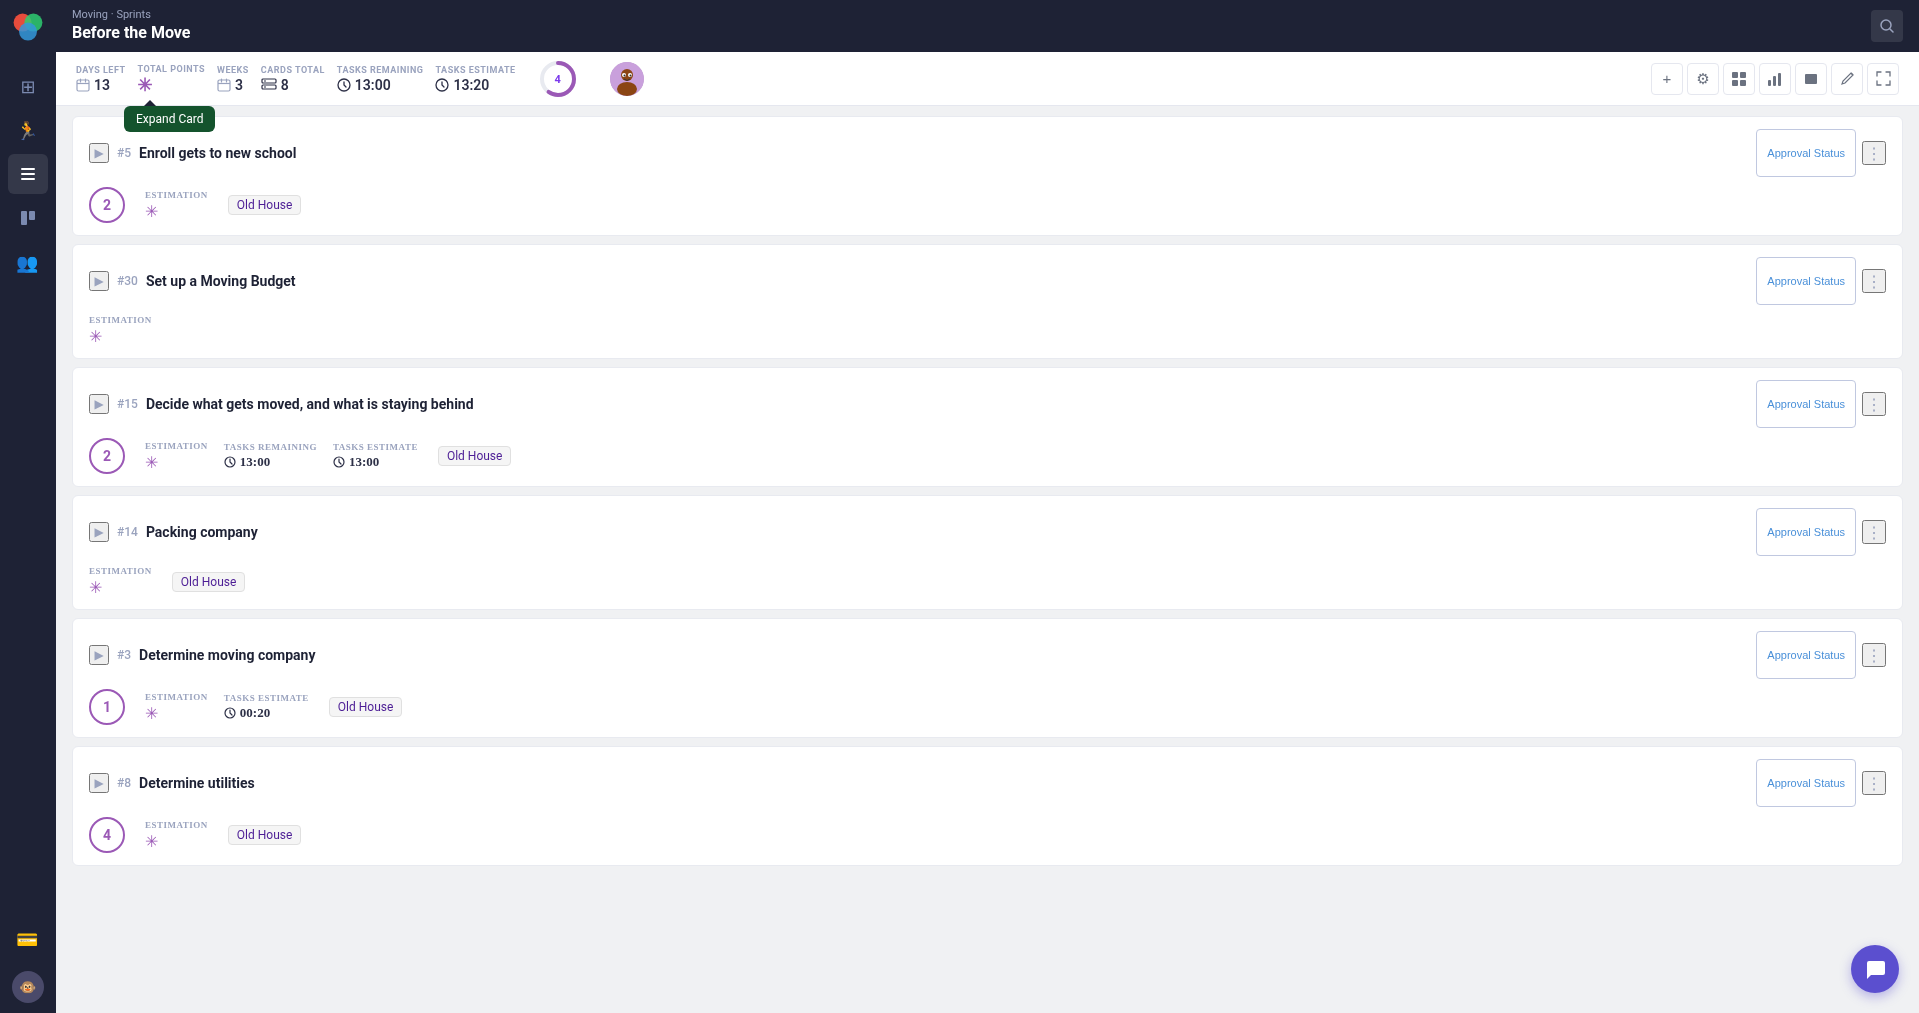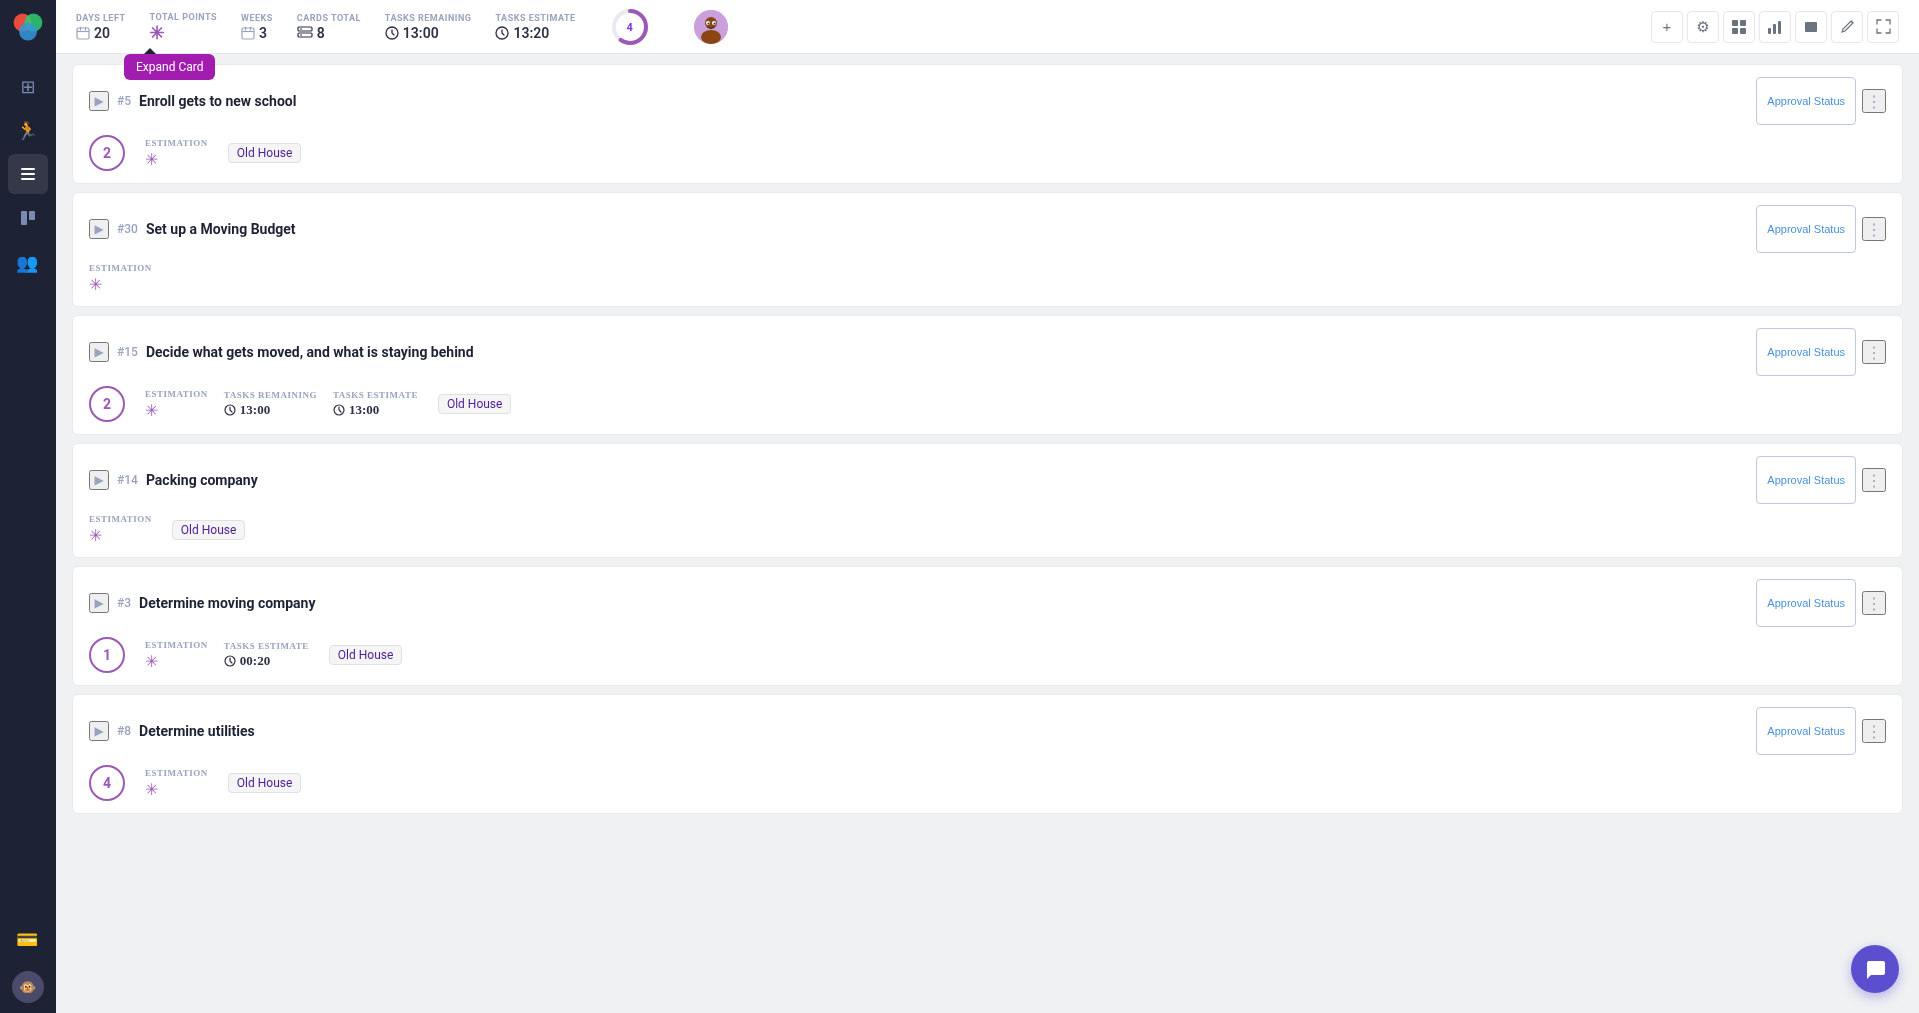"Moving · Sprints" div.top-header { html: none -> <div> <div> <span>Moving · Sprints</span> <span>Before the Move</span> </div> <div> <button> <svg> <circle></circle> <line></line> </svg> </button> </div> </div> }
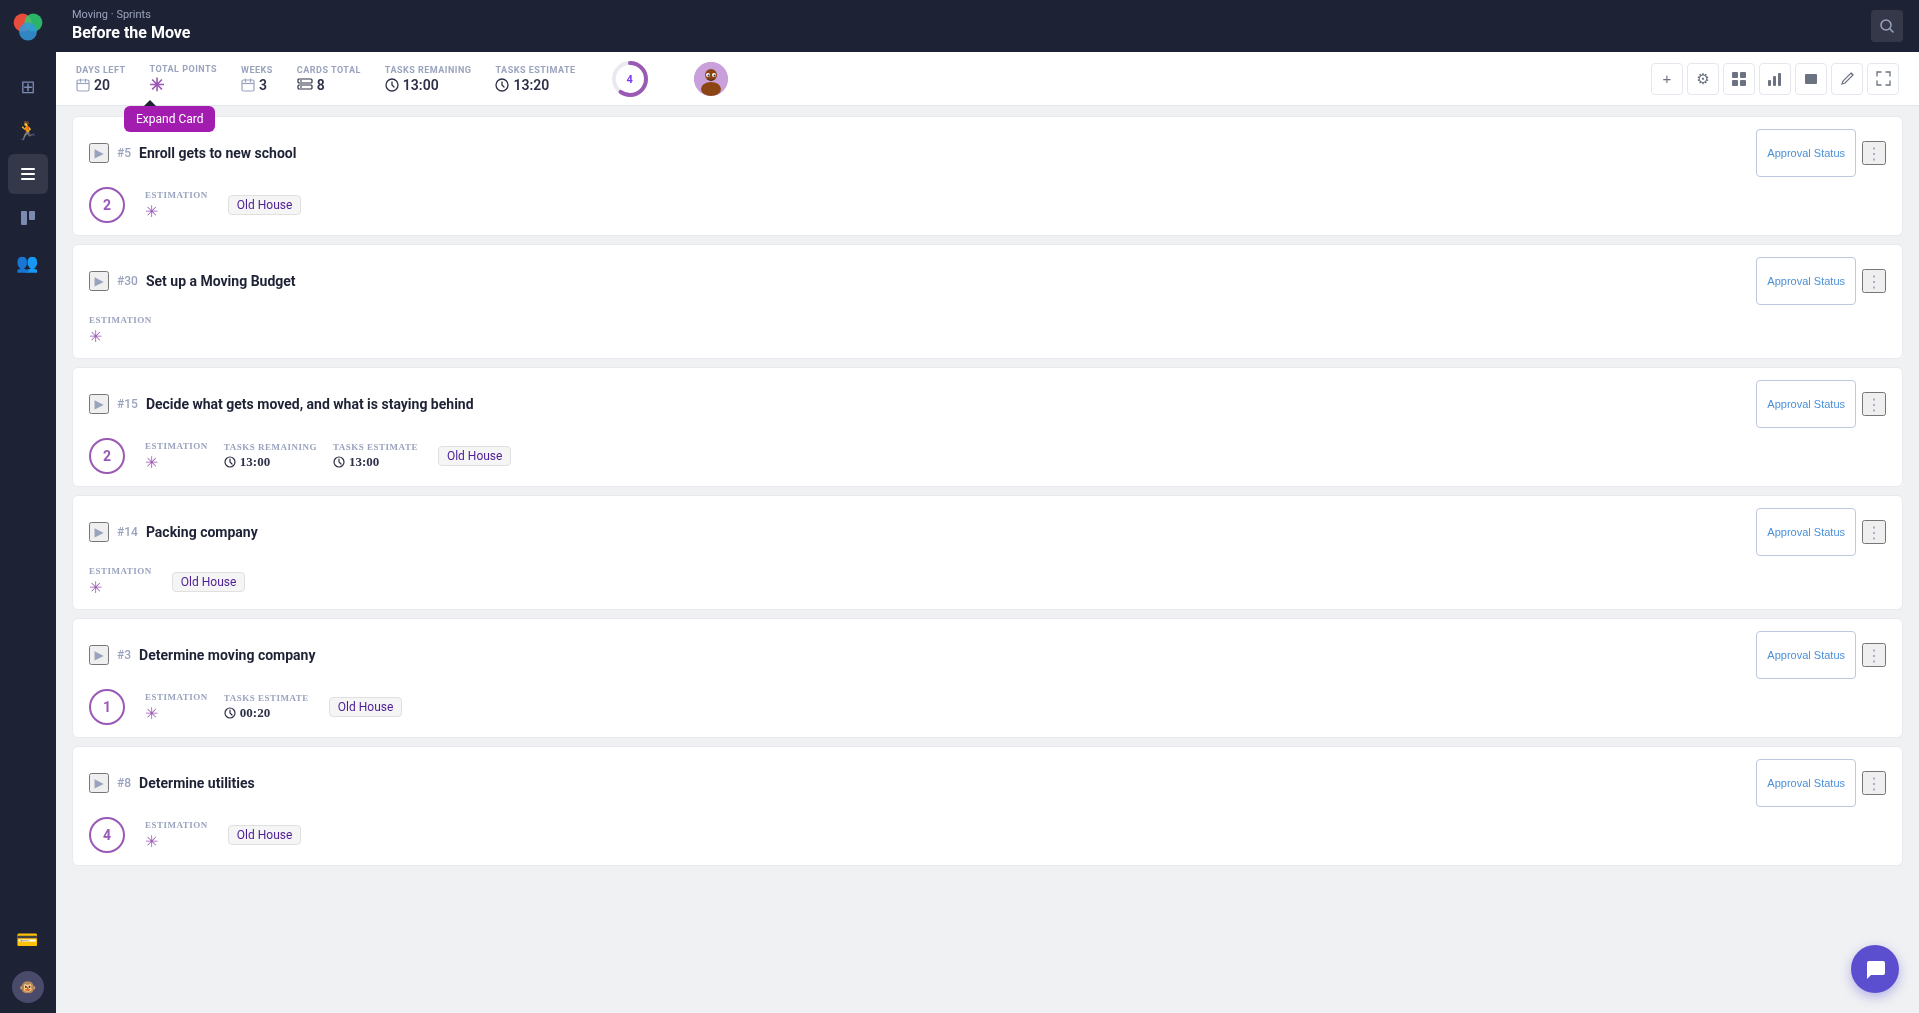"DAYS LEFT" .stats-bar { gap: 24px -> 12px }
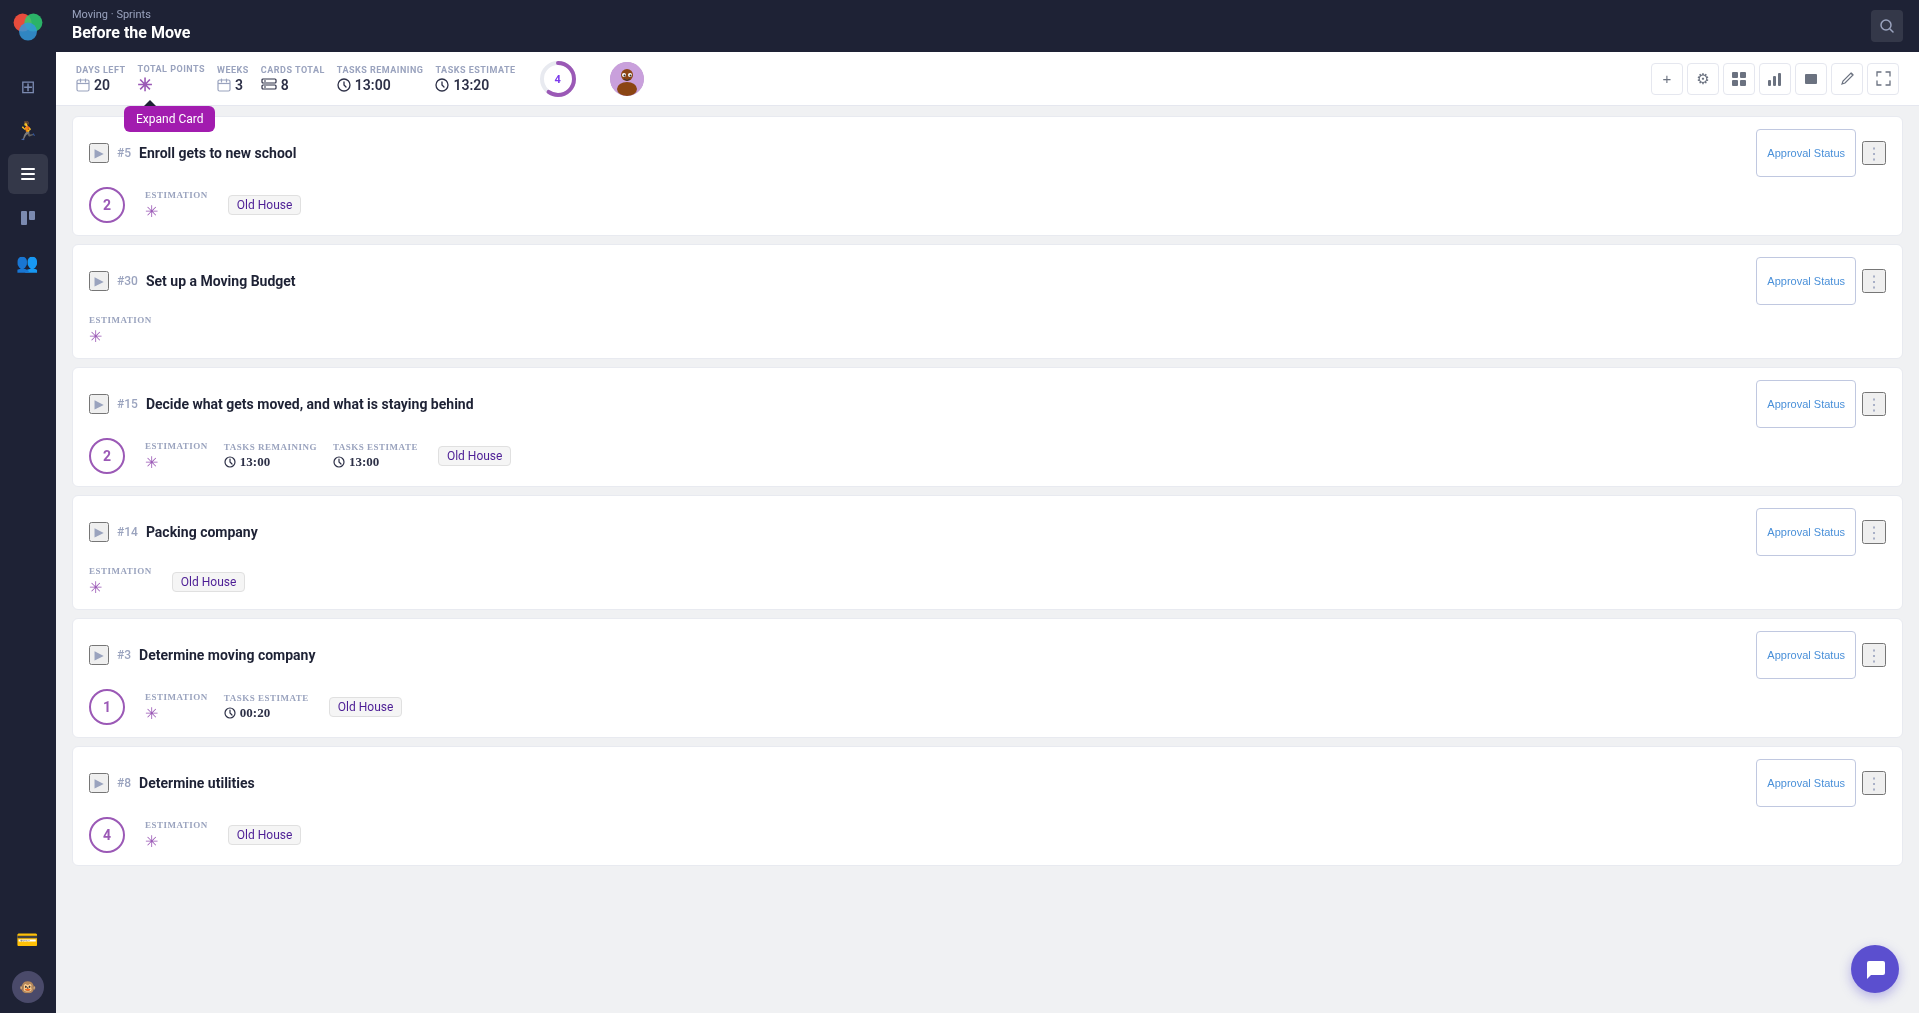"20" span { text: 20 -> 13 }
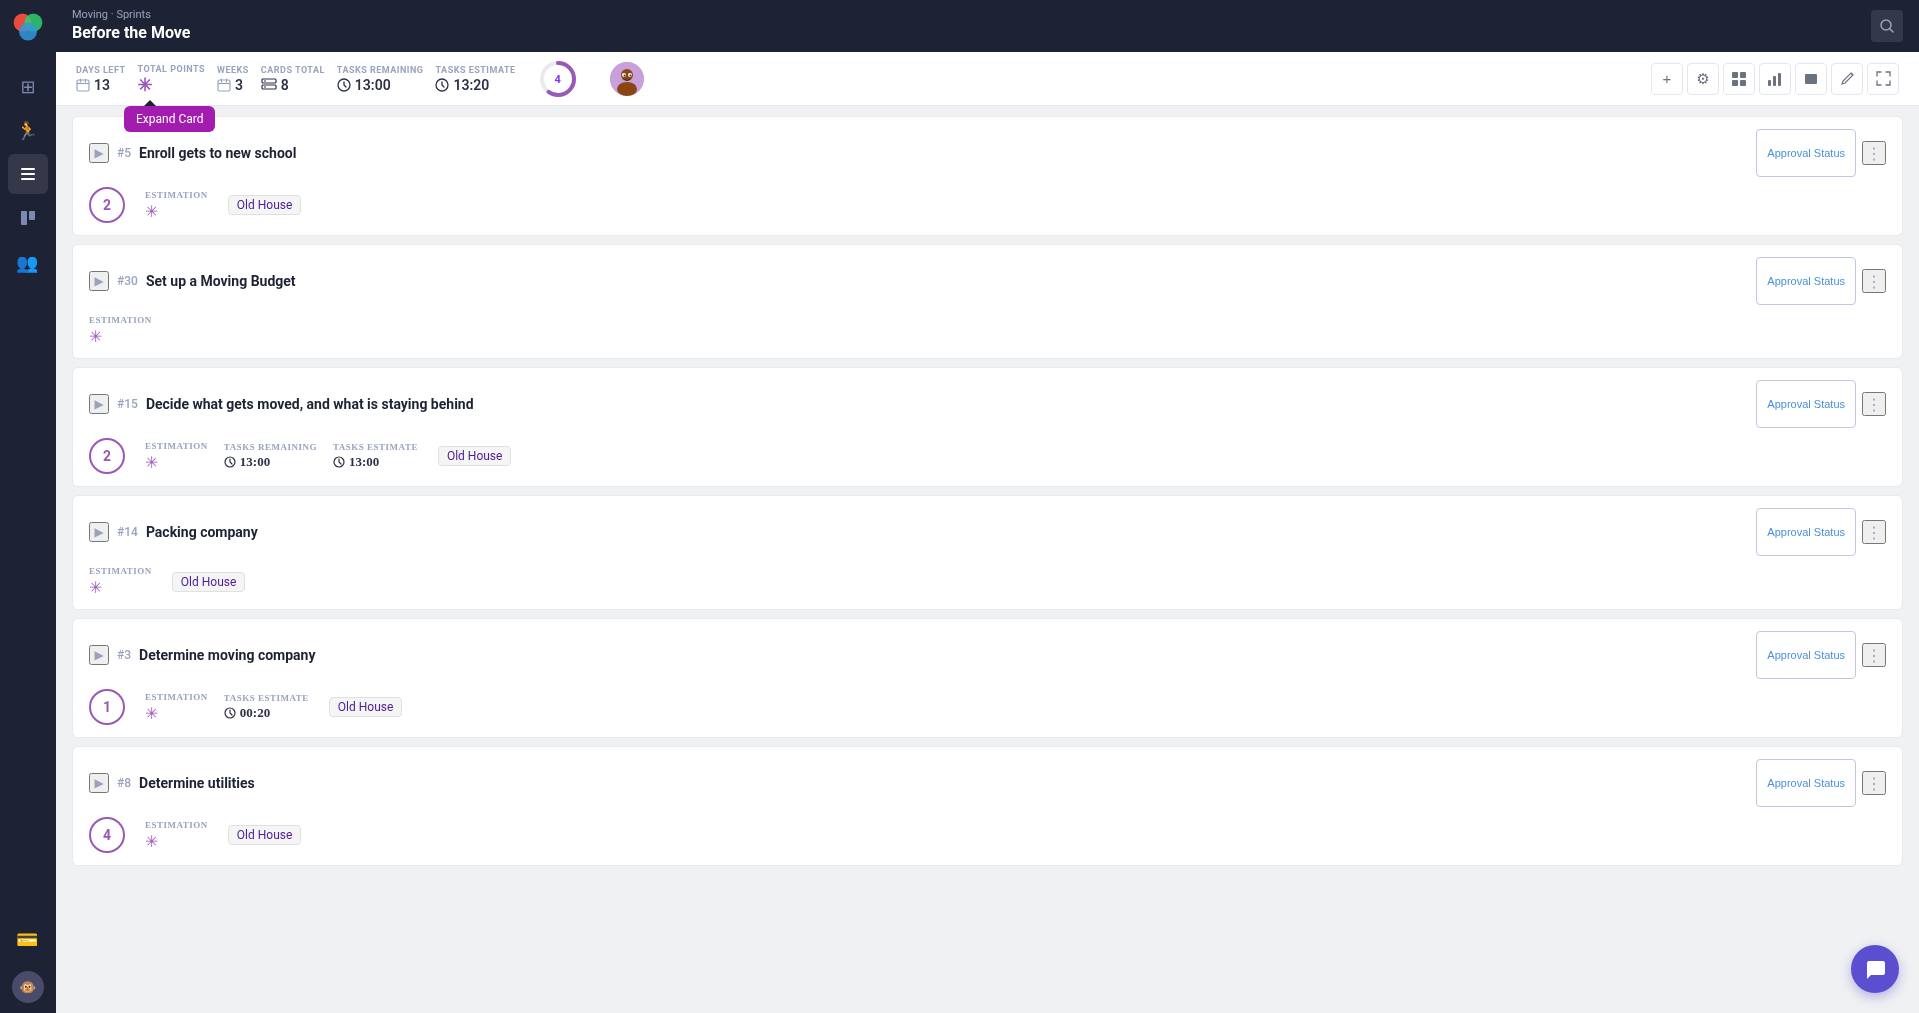"Expand Card" .tooltip-popup { background: #a21caf -> #14532d }
